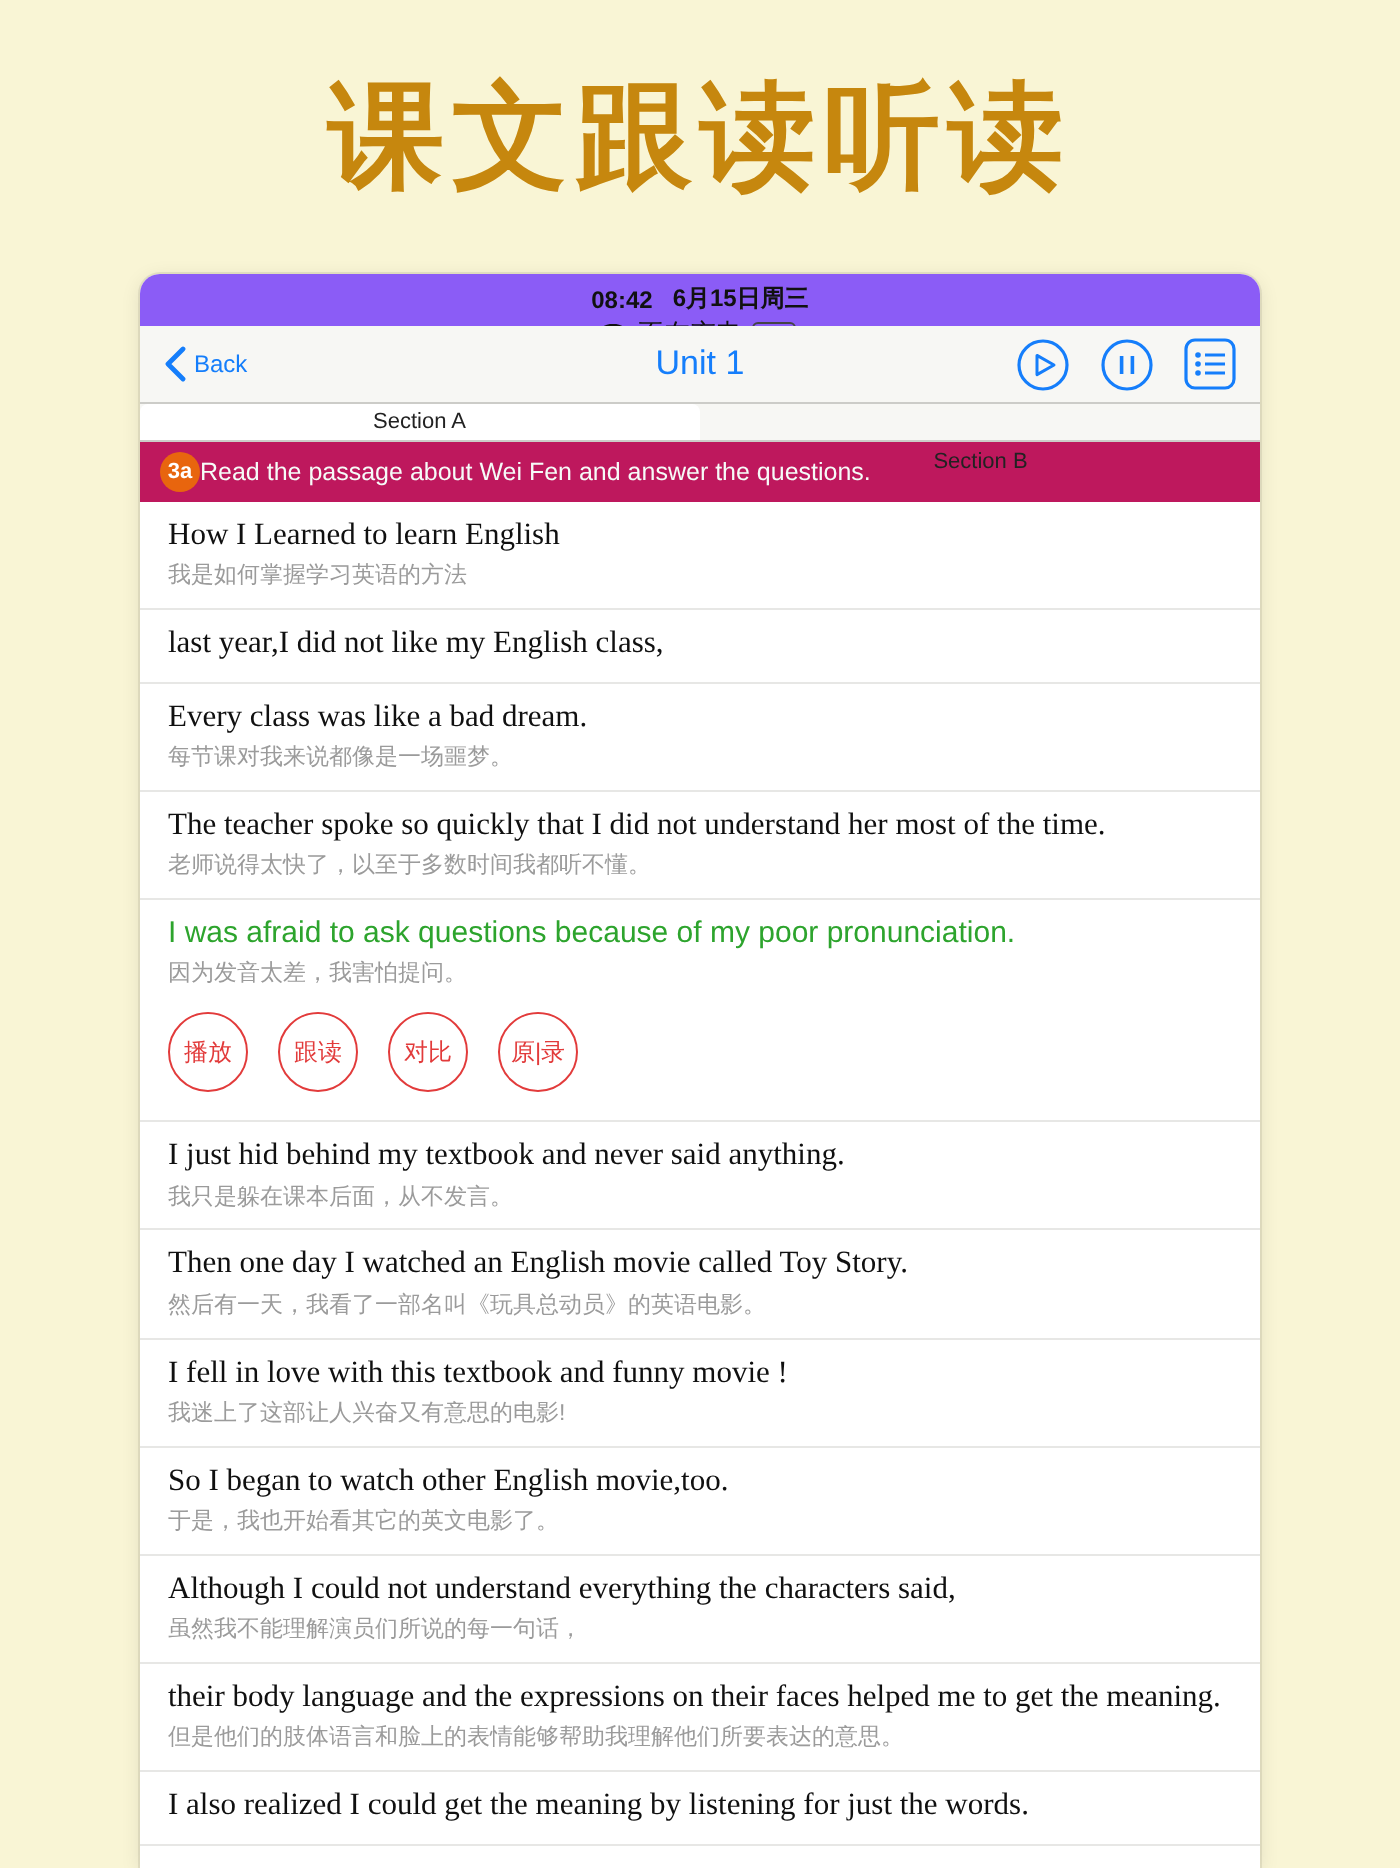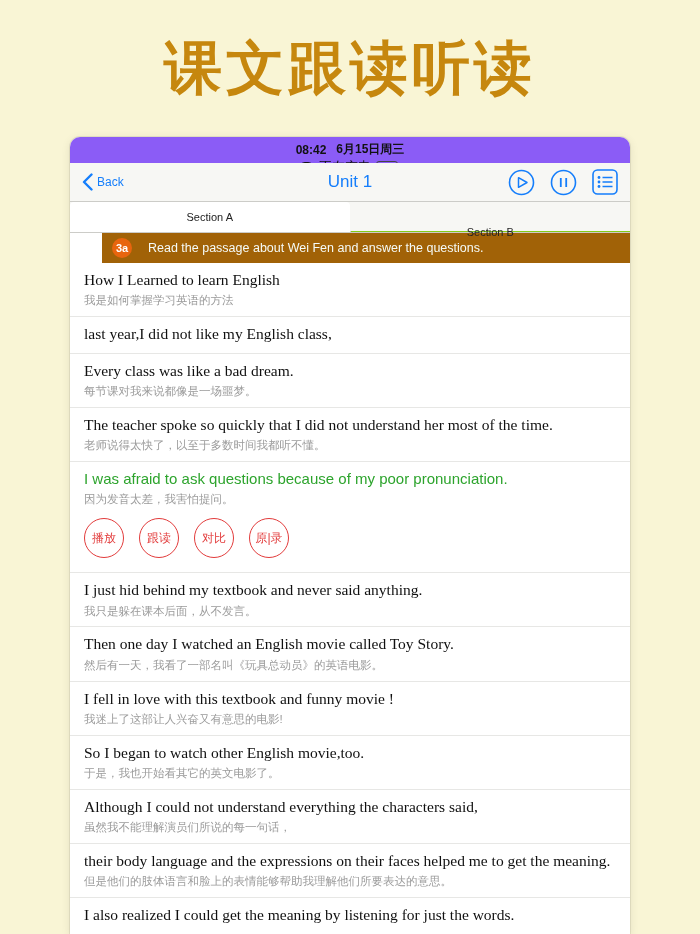"Section A" .tabs { height: 32px -> 20px }
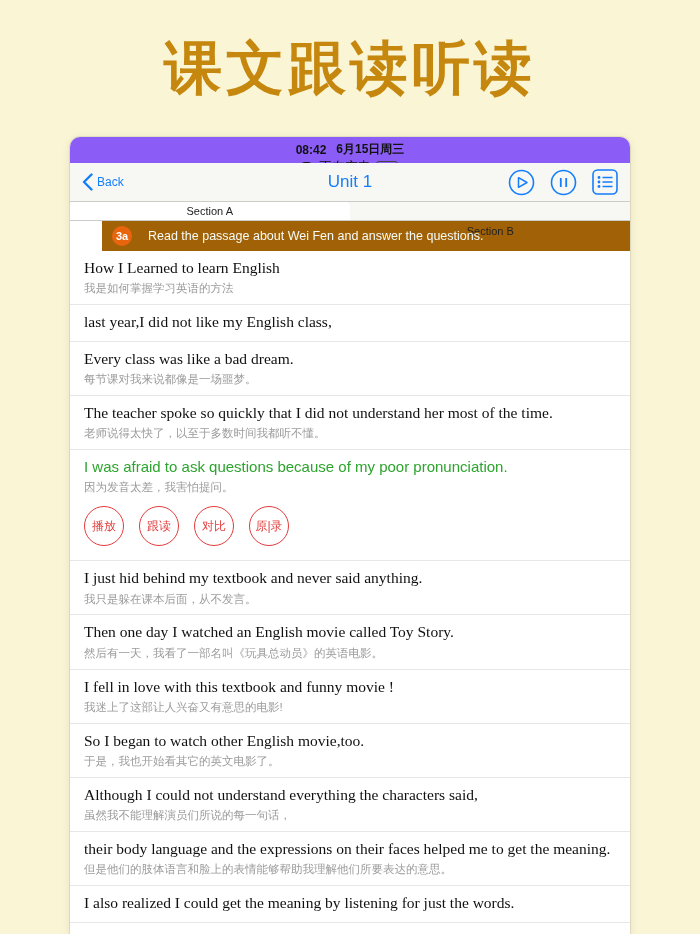"3a" .banner { background: #a16207 -> #be185d; gap: 16px -> 0; margin-left: 32px -> none }
